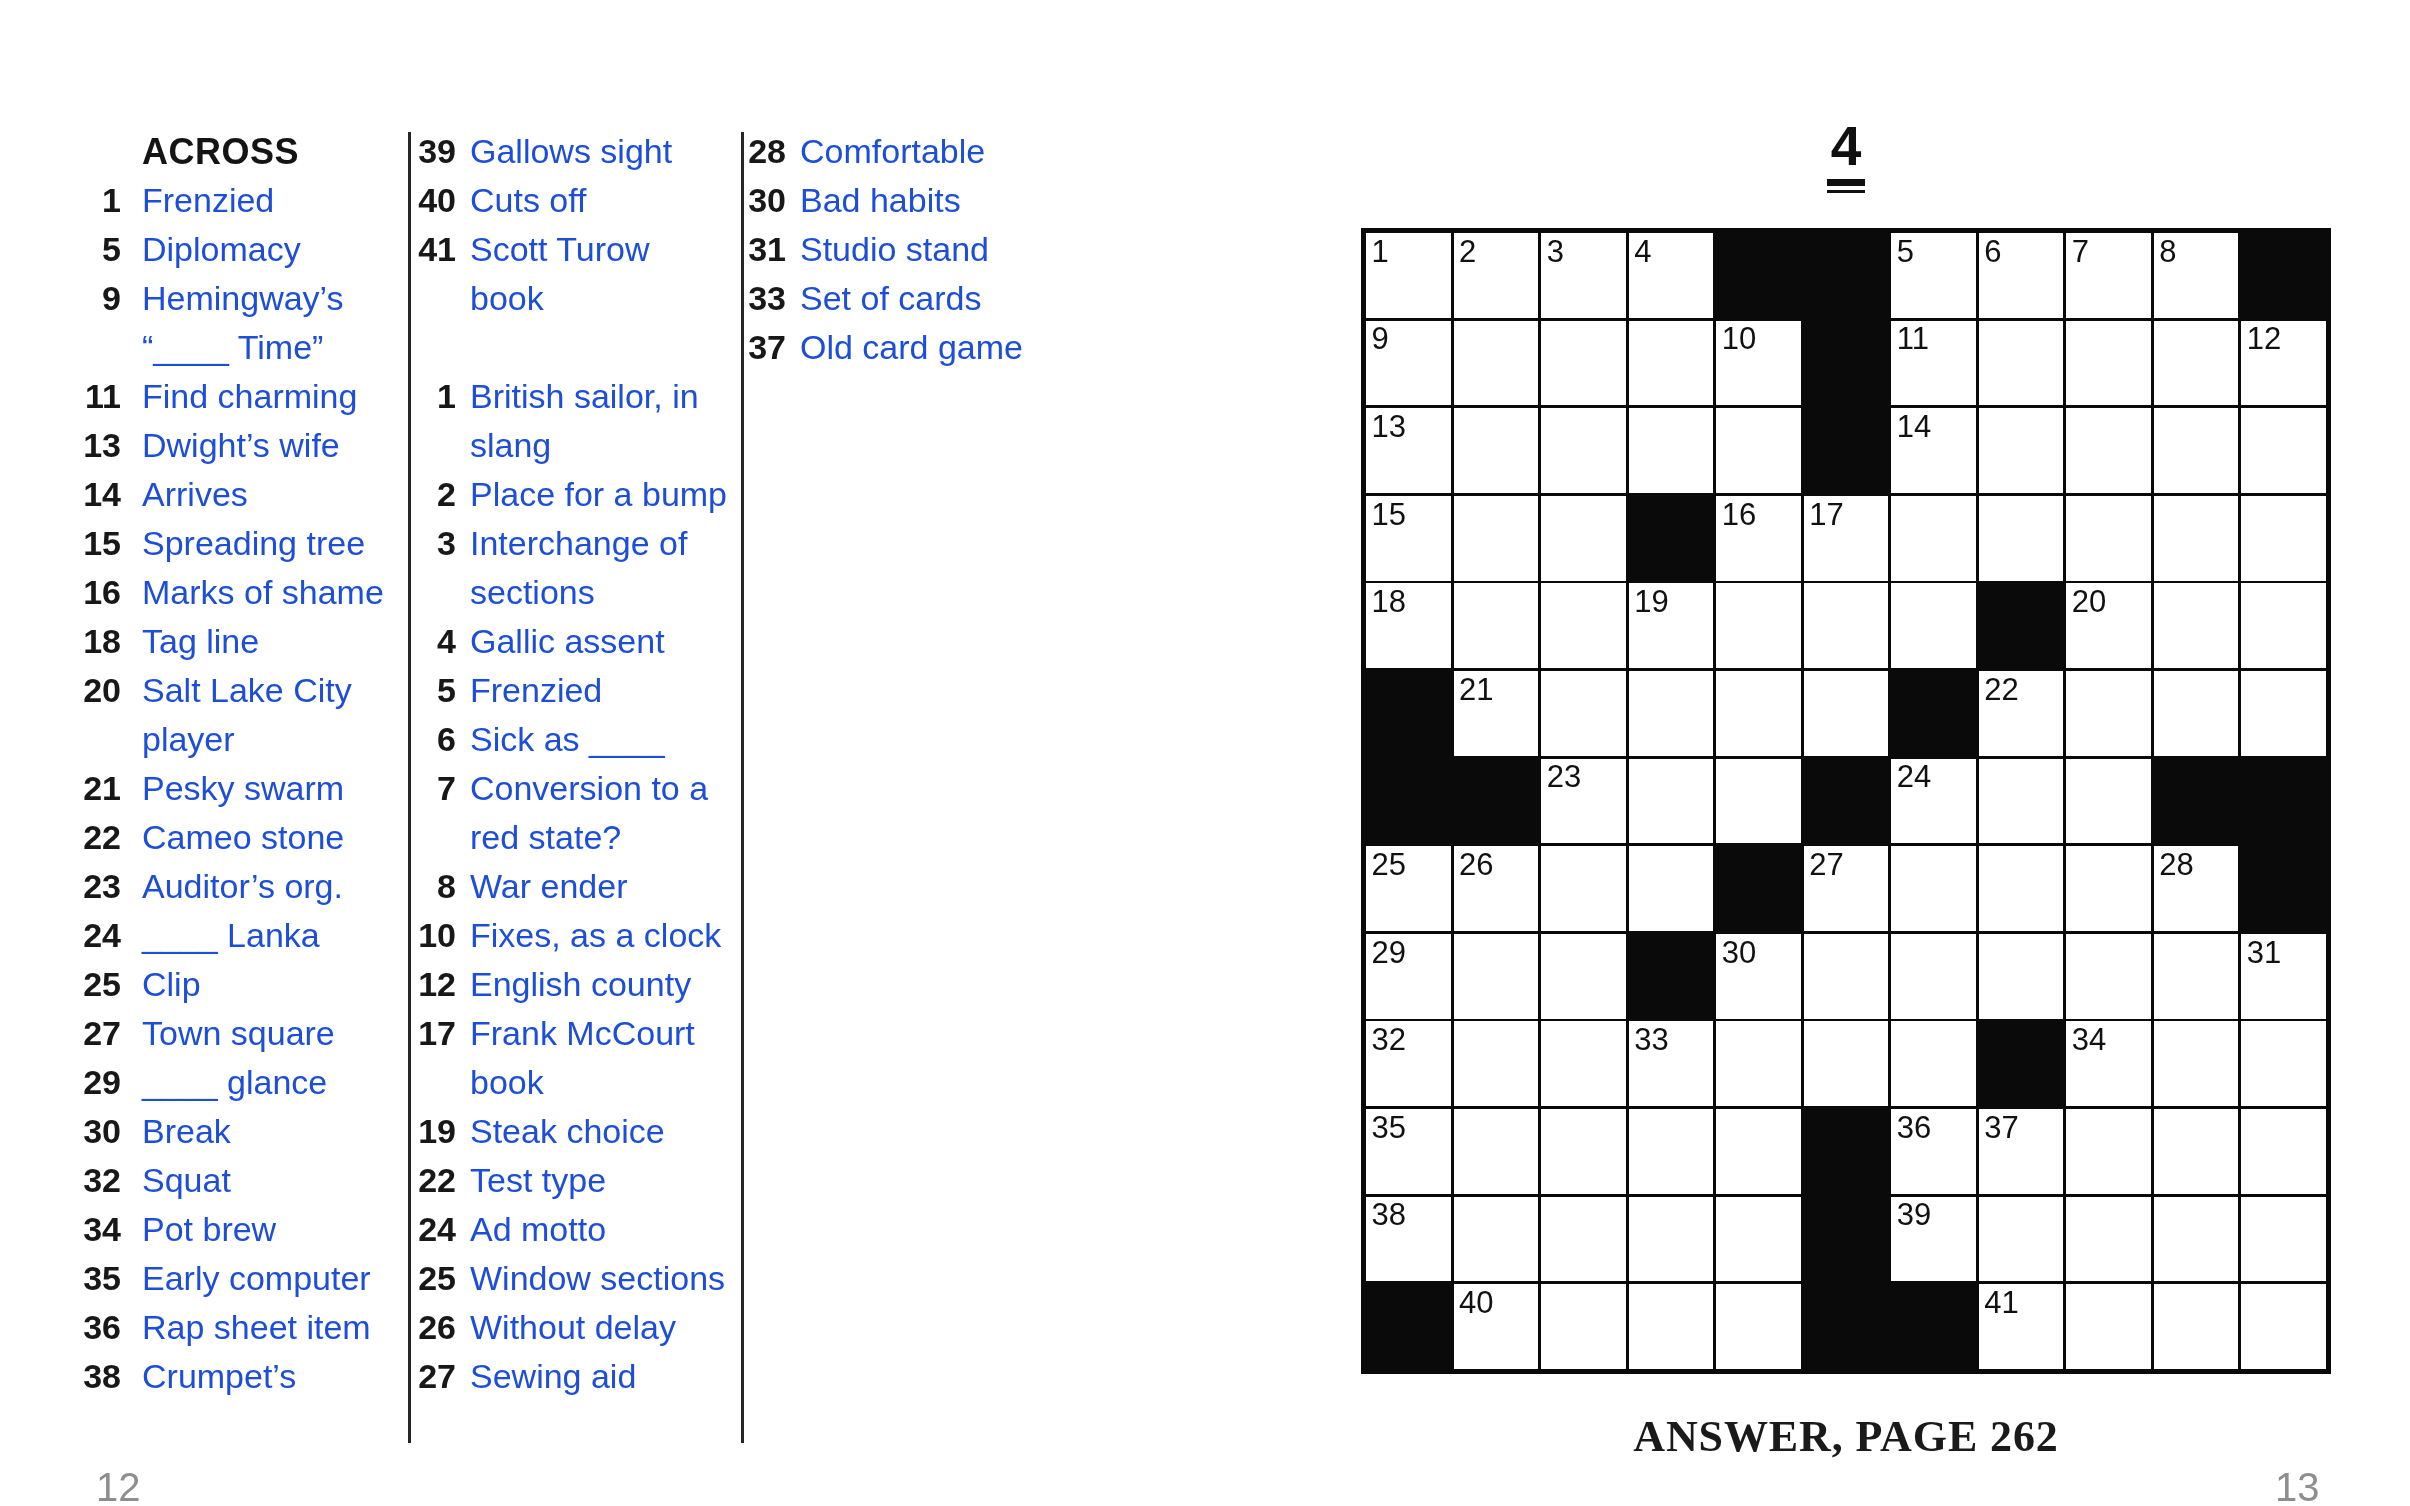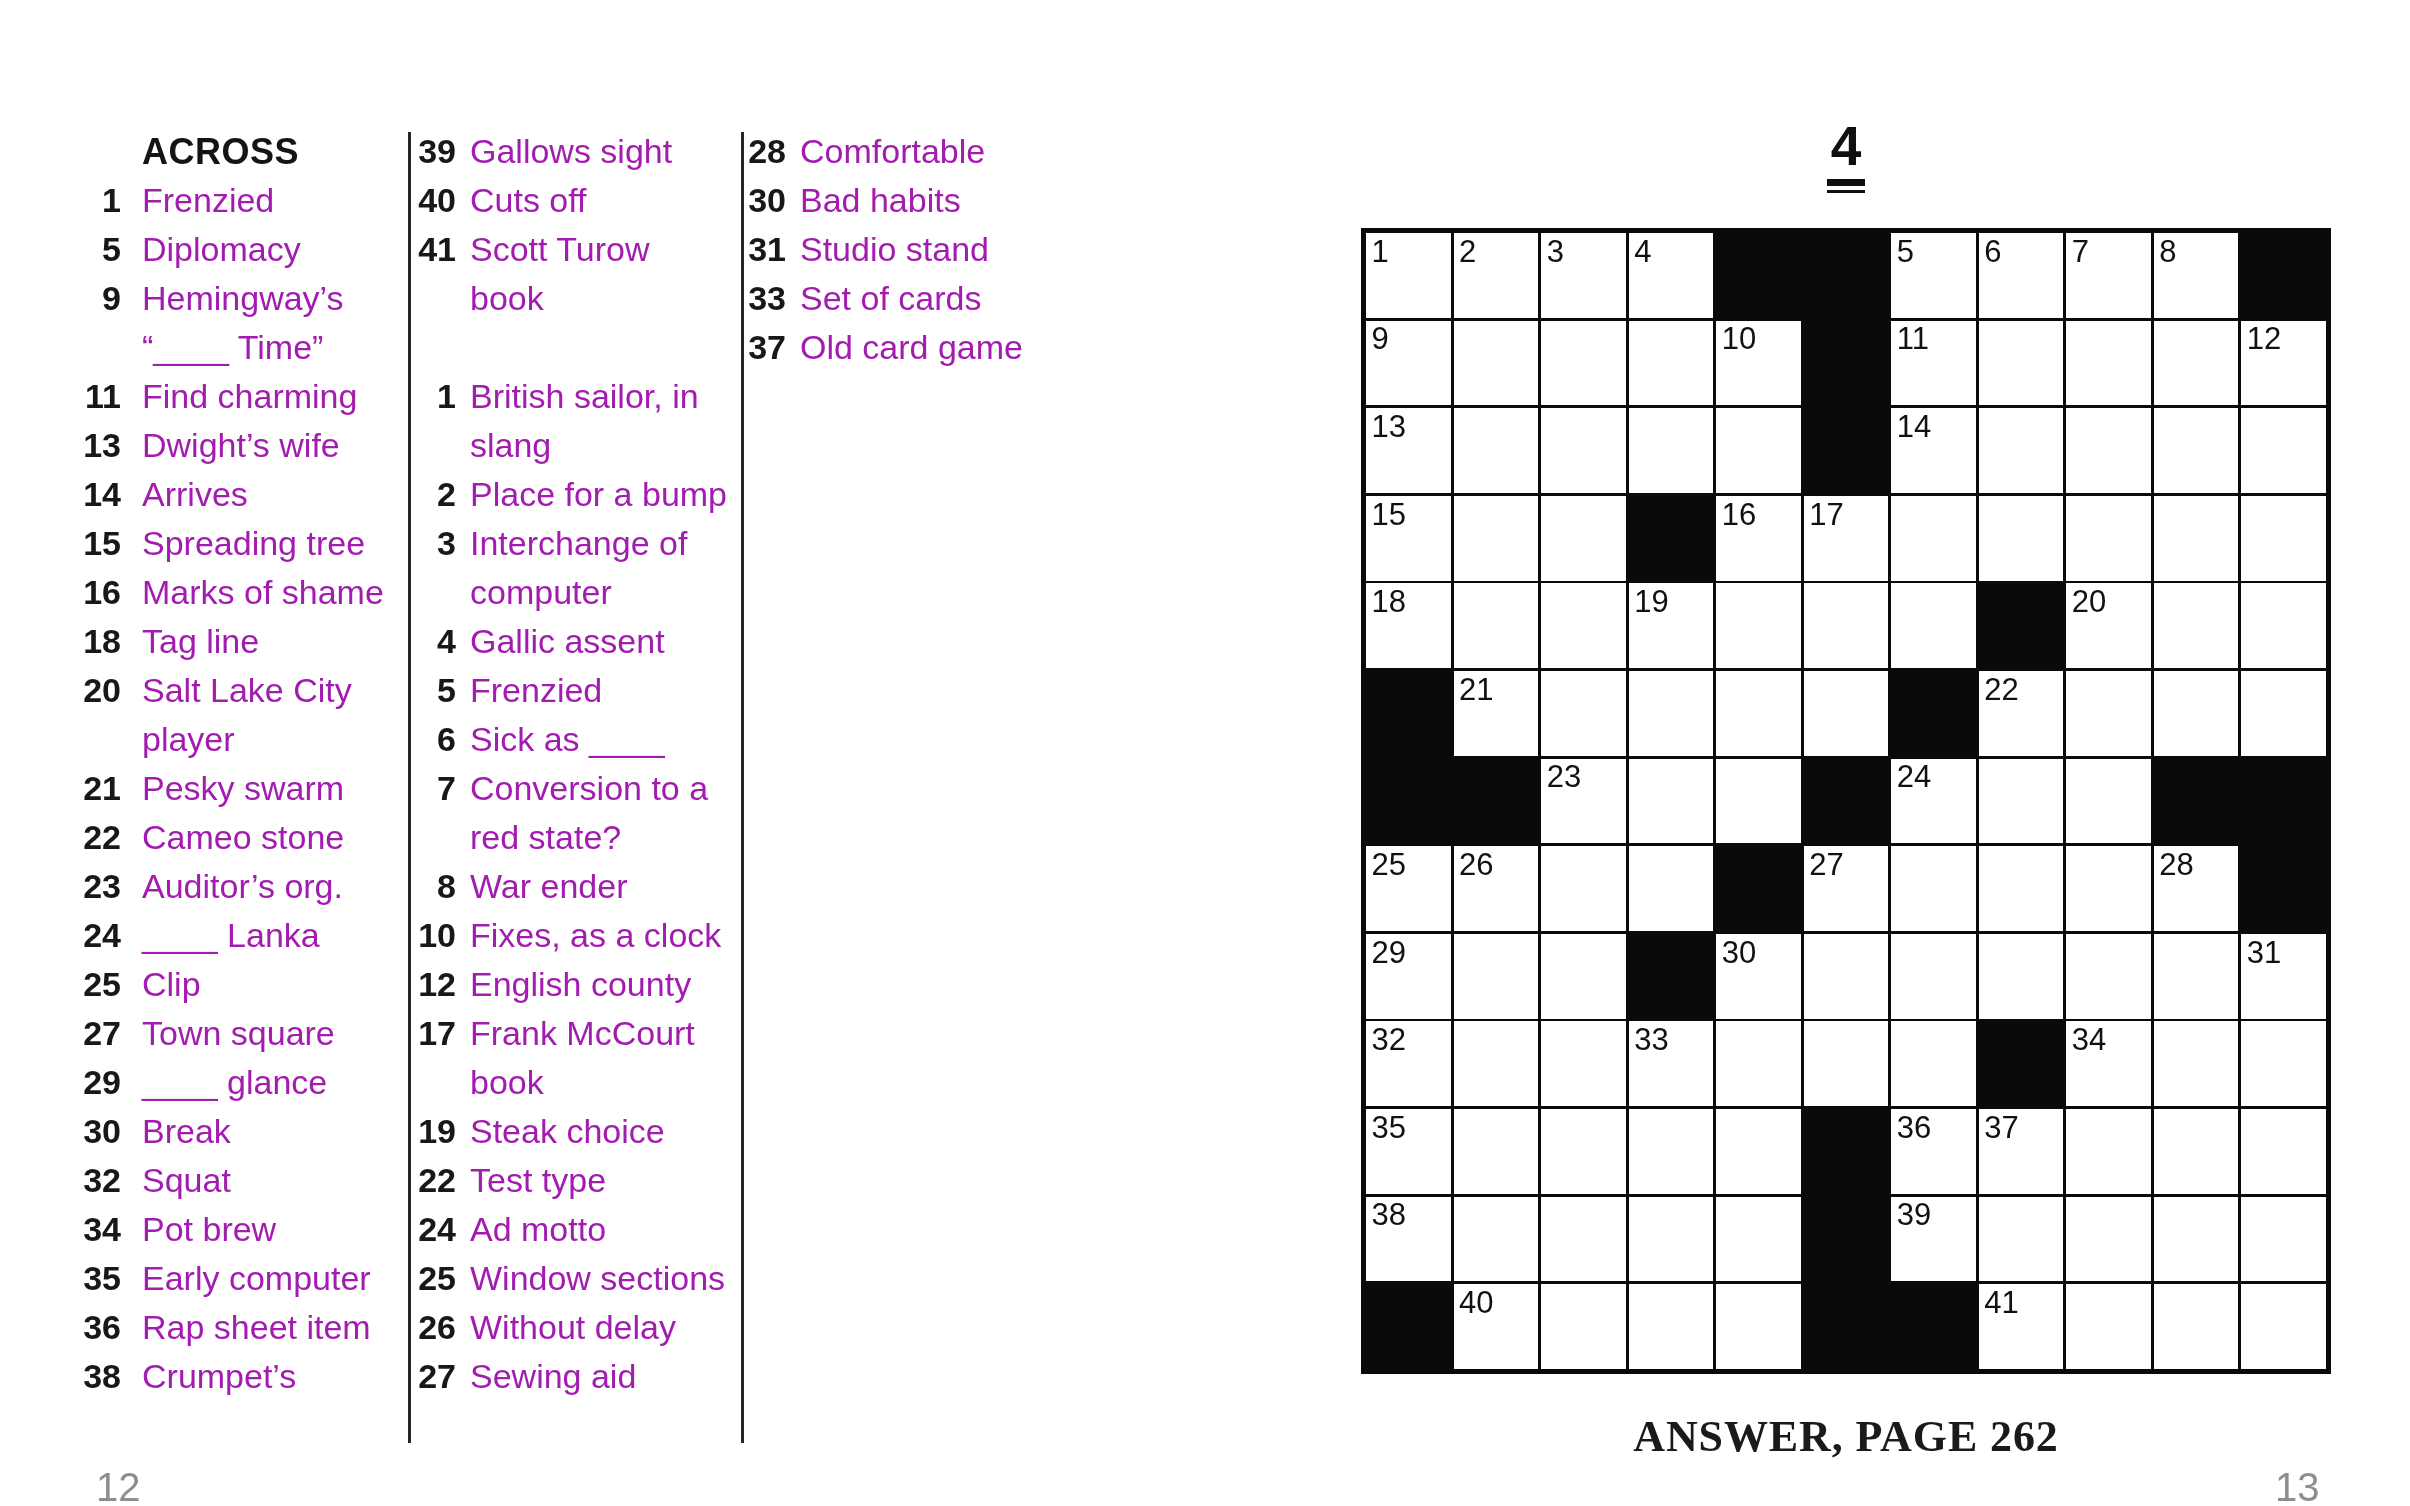"Gallows sight" .clue-text { color: #a21caf -> #1d4ed8 }
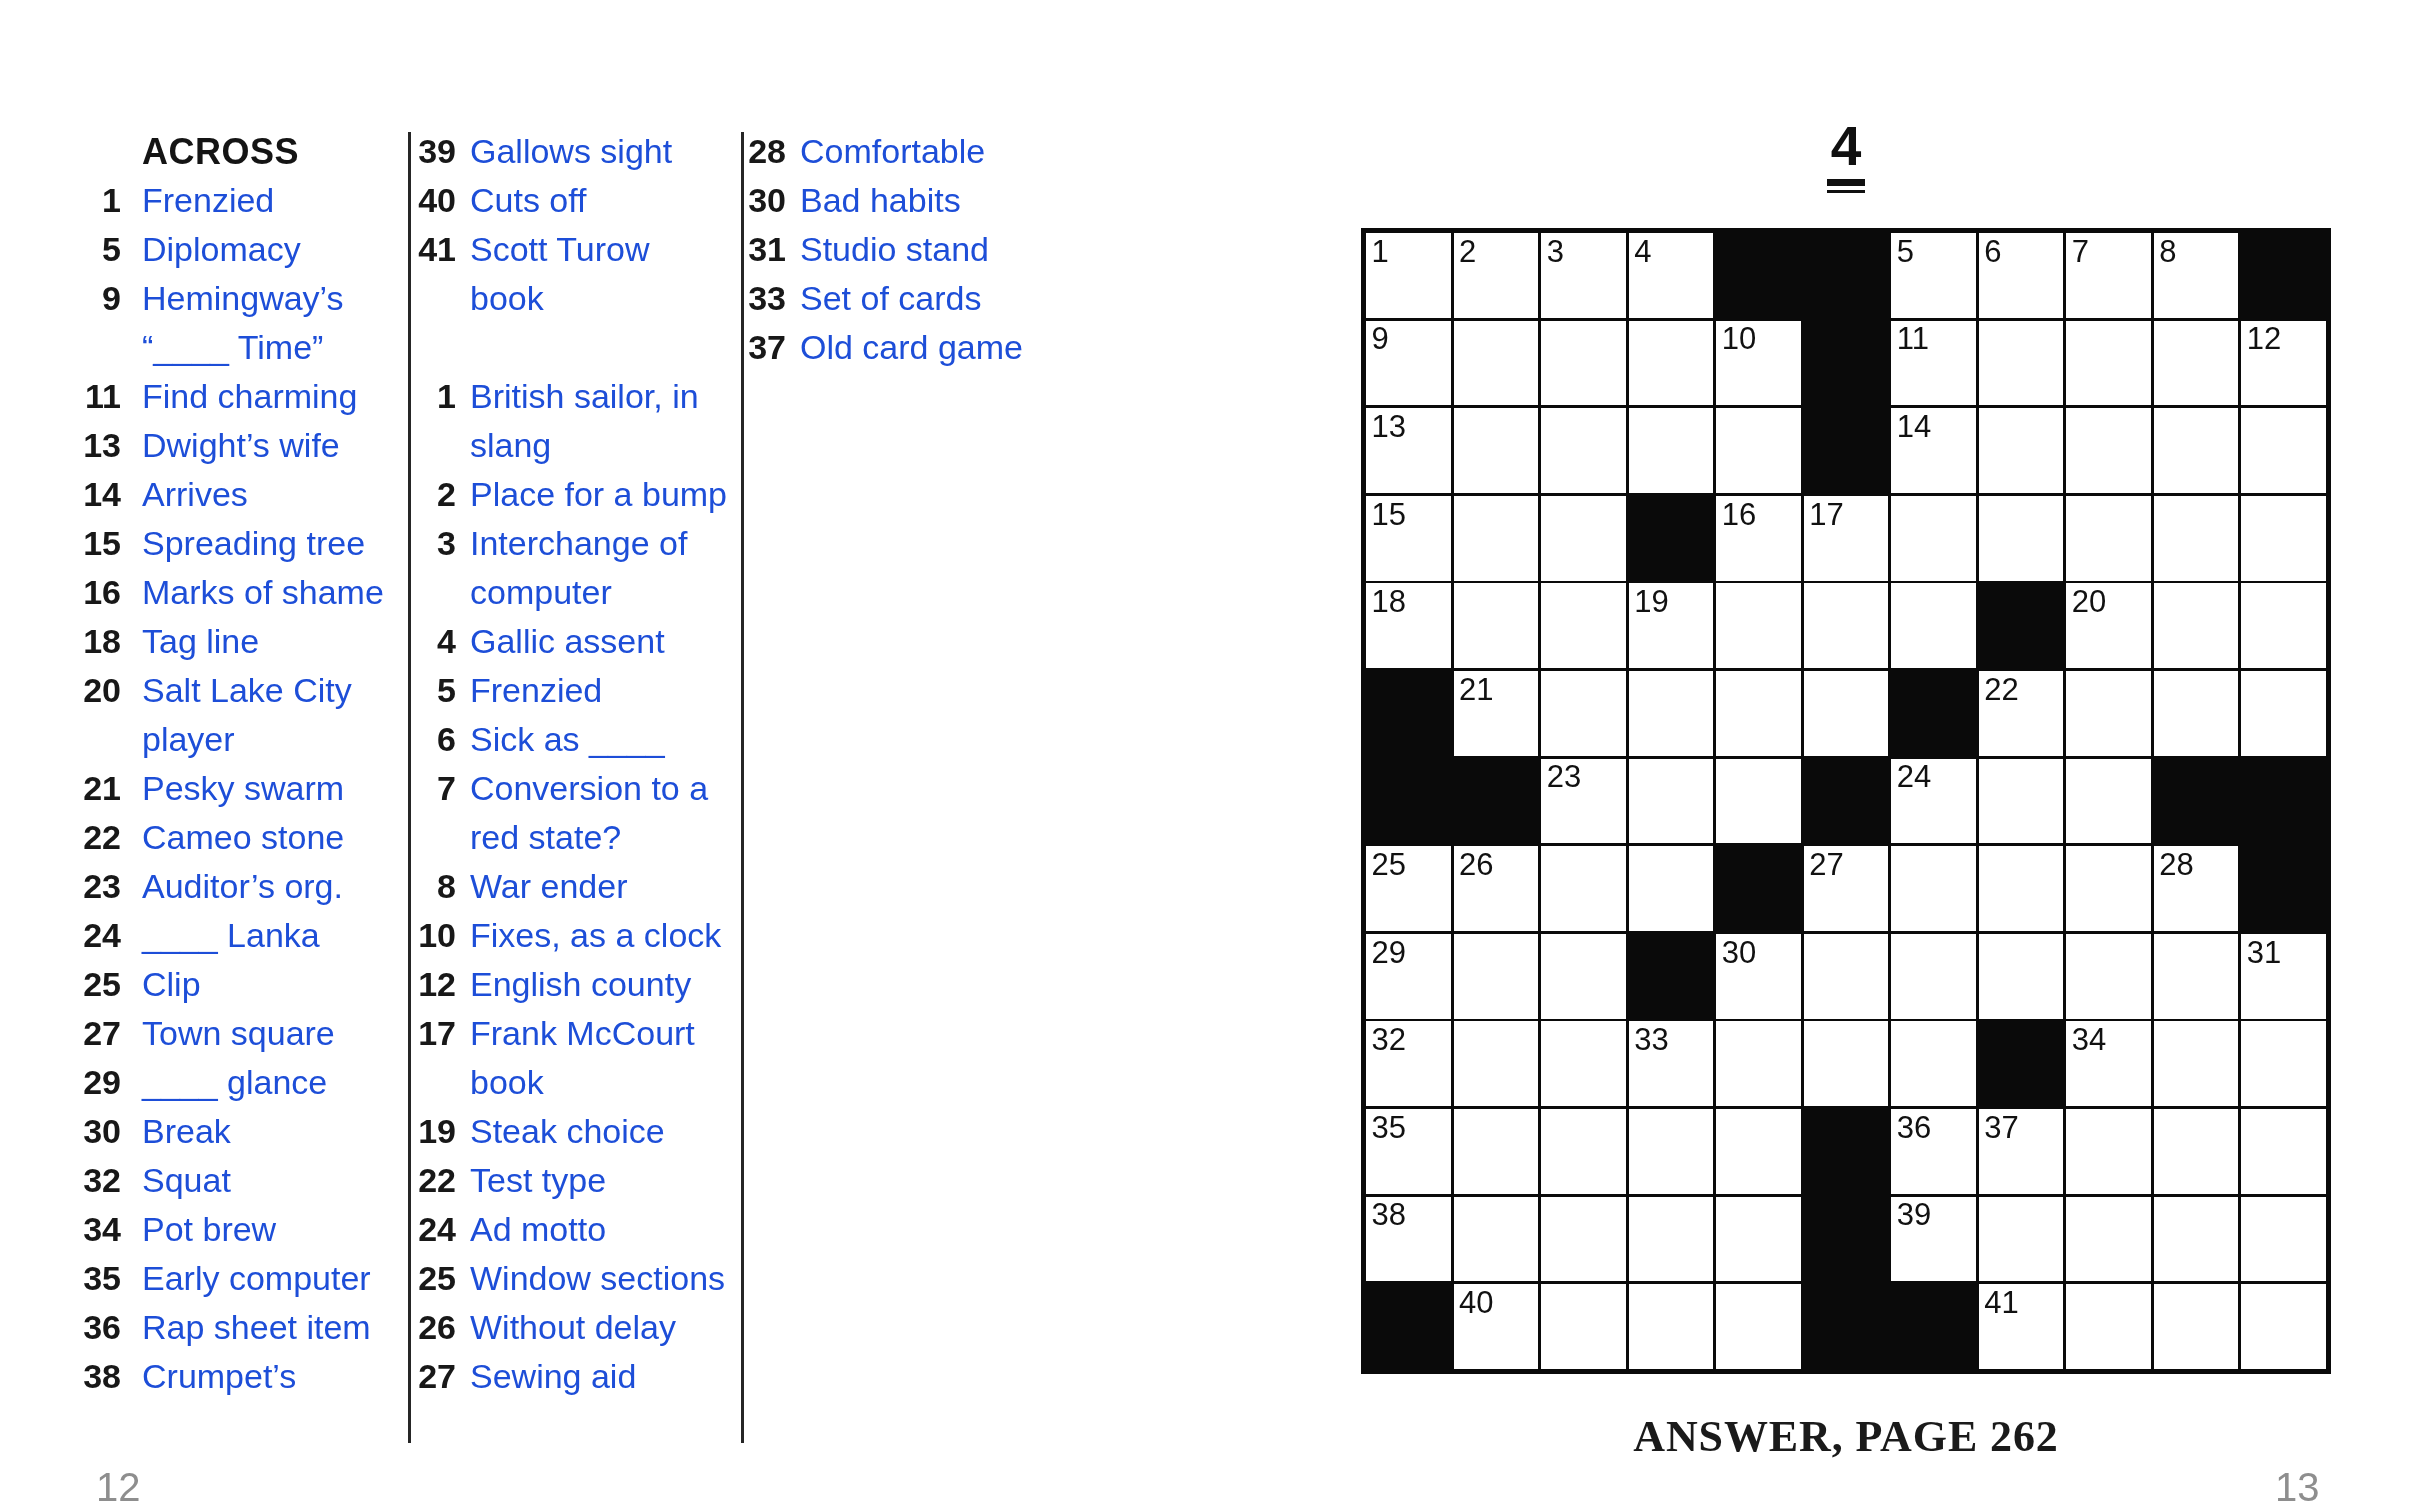"computer" div.clue-text { text: computer -> sections }
